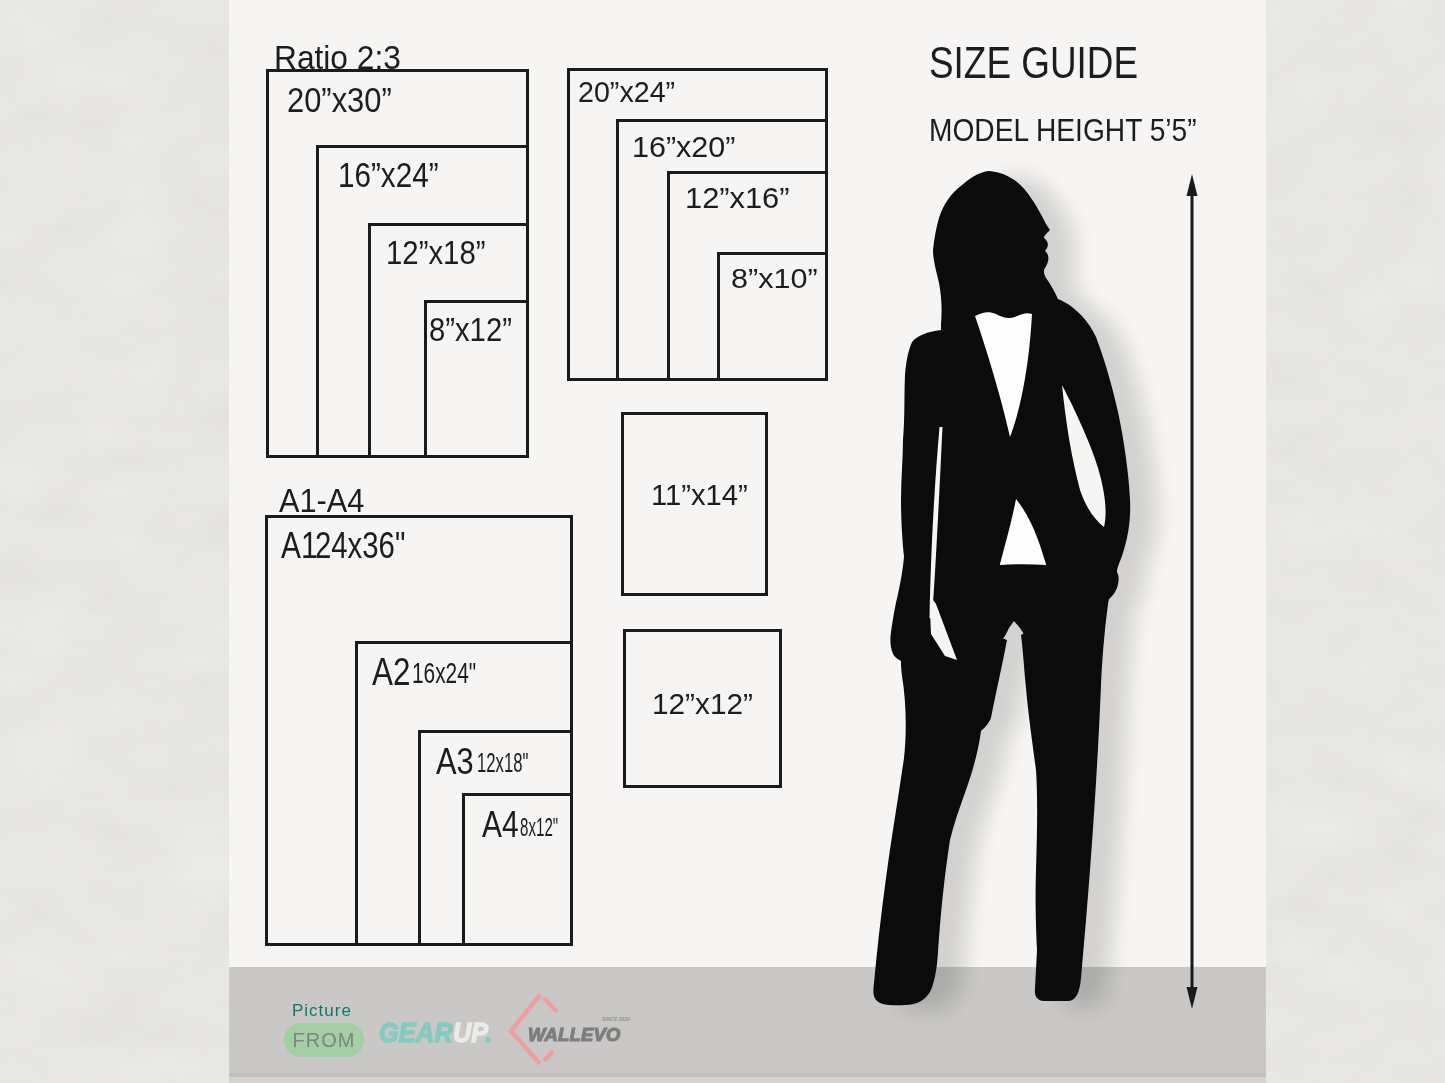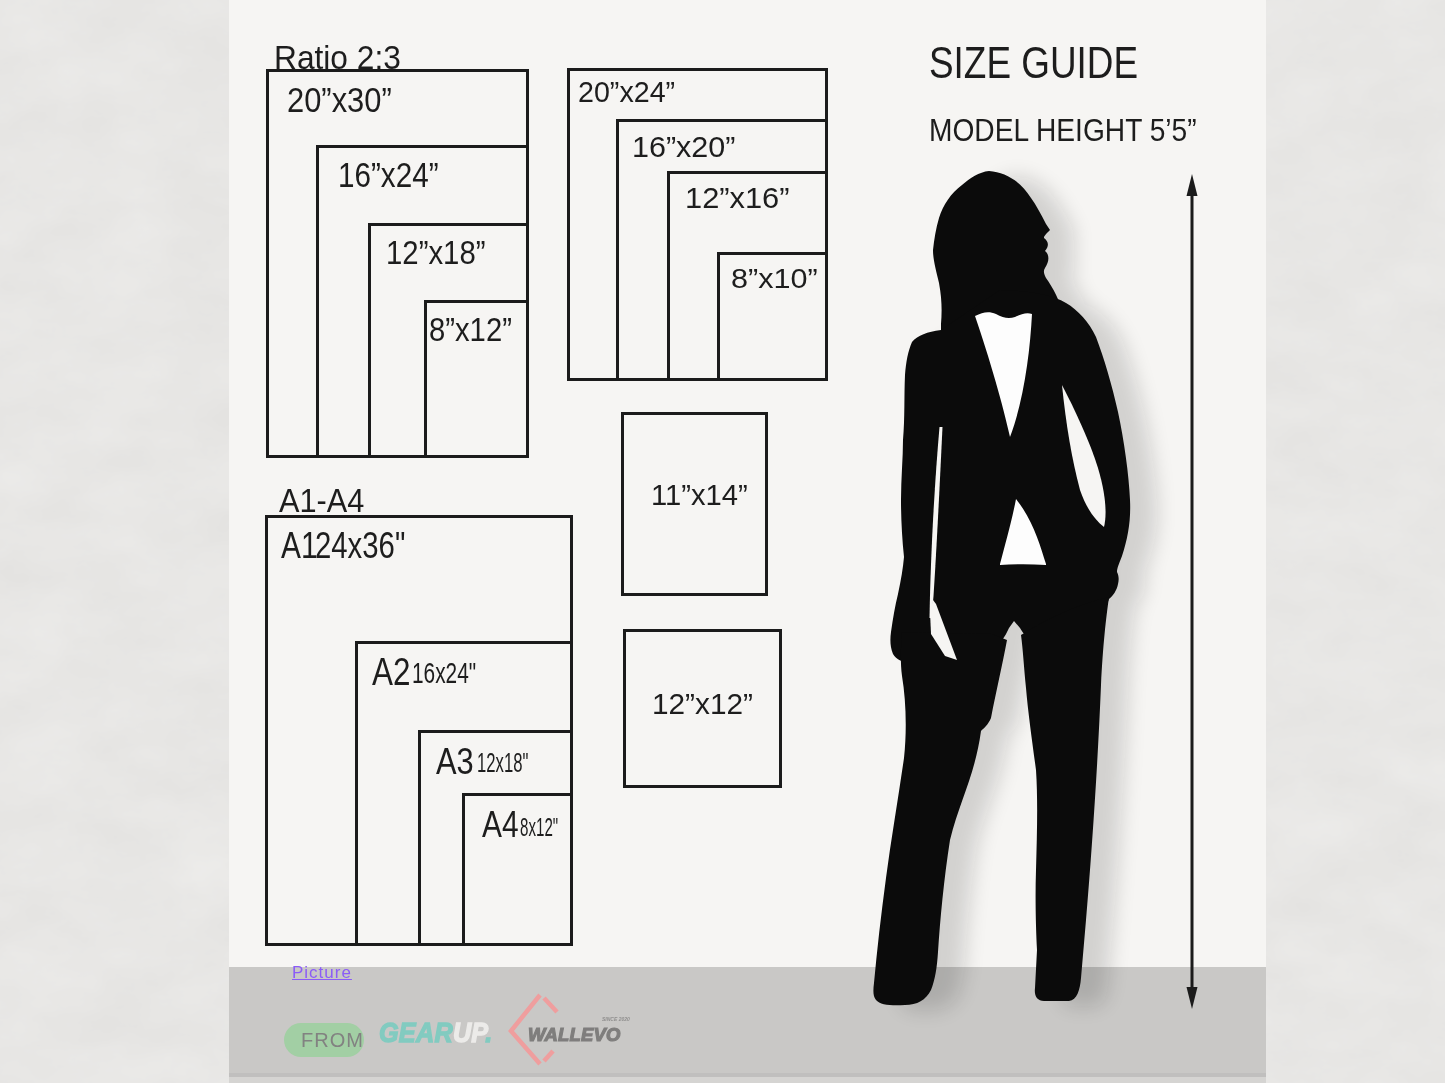"Picture" div.lbl { color: #8b5cf6 -> #0f766e; text-decoration: underline -> none; top: 963px -> 1001px }
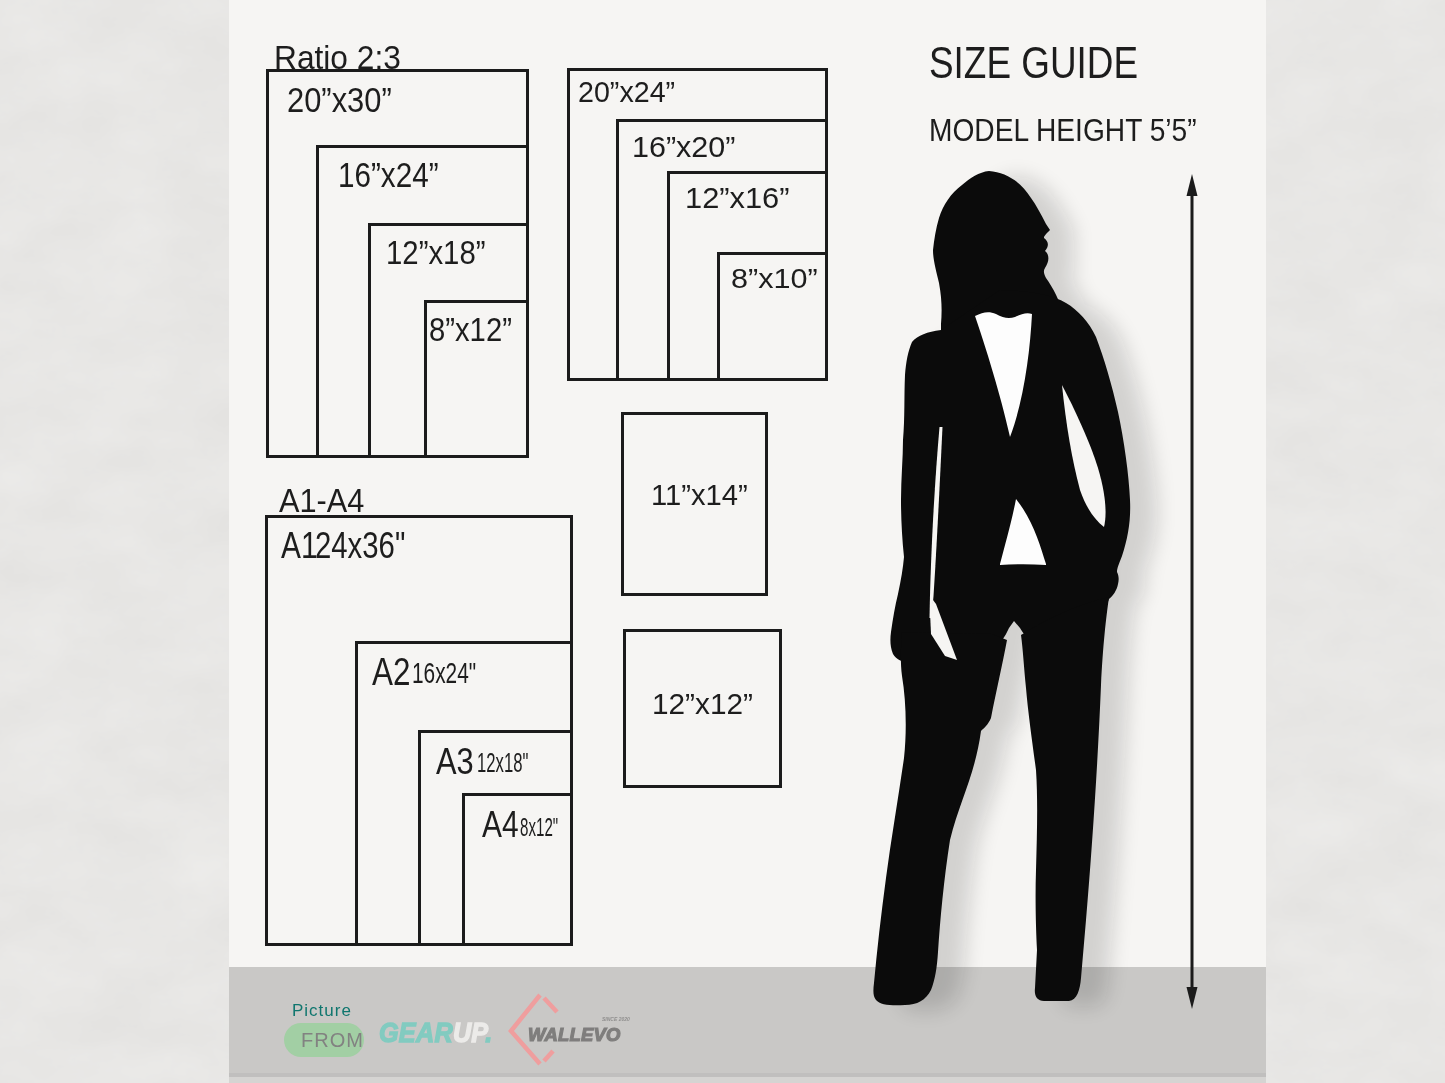"FROM" div.abs { text-align: right -> center }
